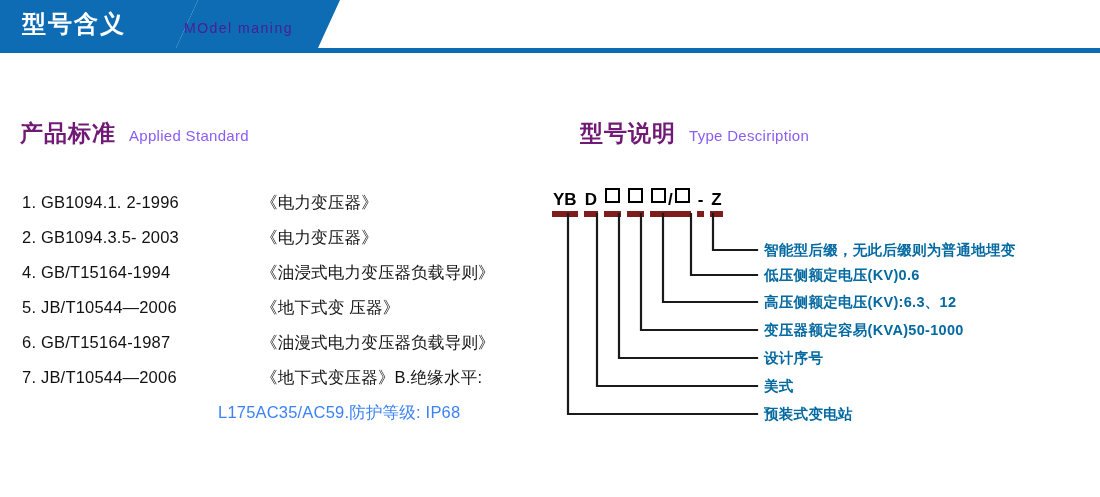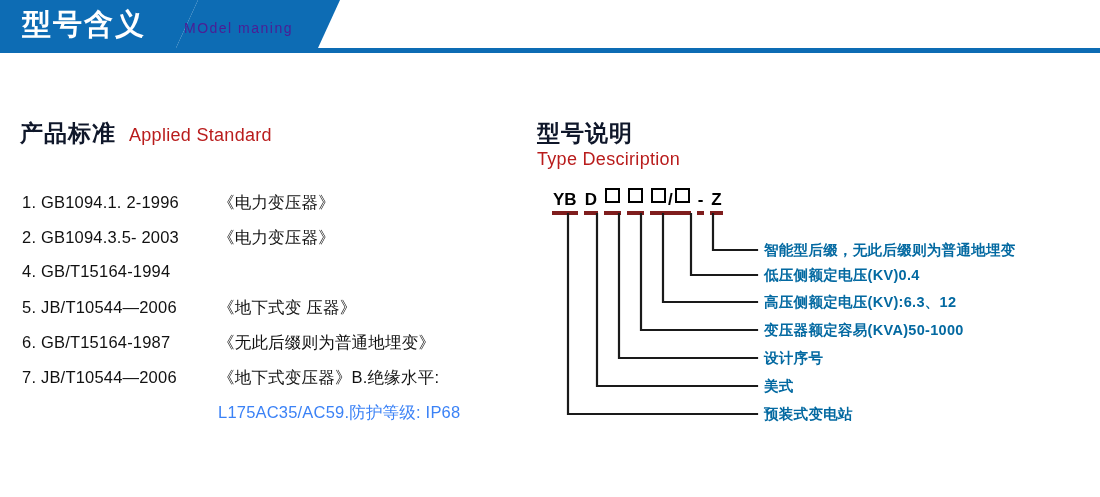"型号含义" #banner-title-cn { font-size: 29px -> 24px }
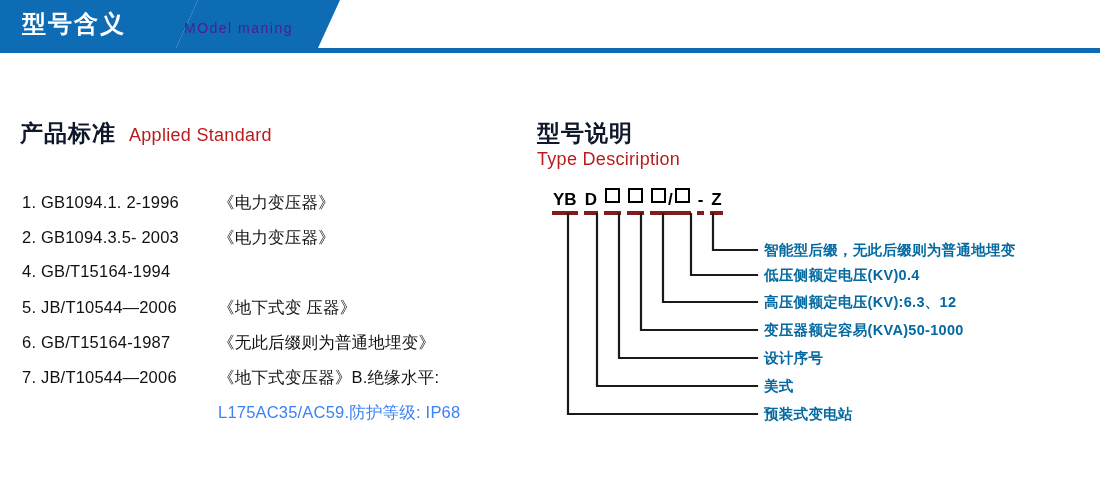"产品标准" .heading-cn { color: #0f172a -> #701a75 }
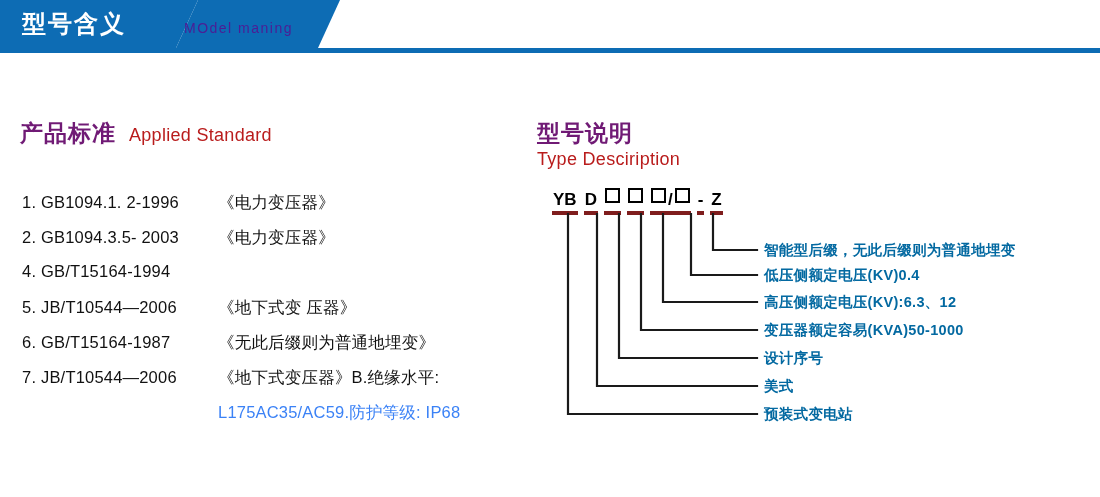"Applied Standard" .heading-en { color: #b91c1c -> #8b5cf6; font-size: 18px -> 15px }
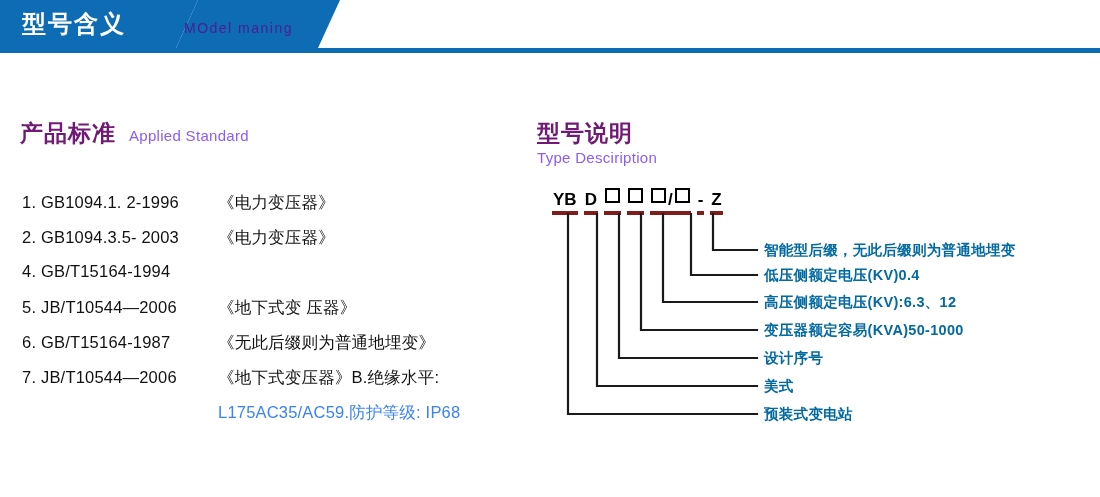"型号说明" #heading-type { flex-direction: column -> none; left: 524px -> 580px }
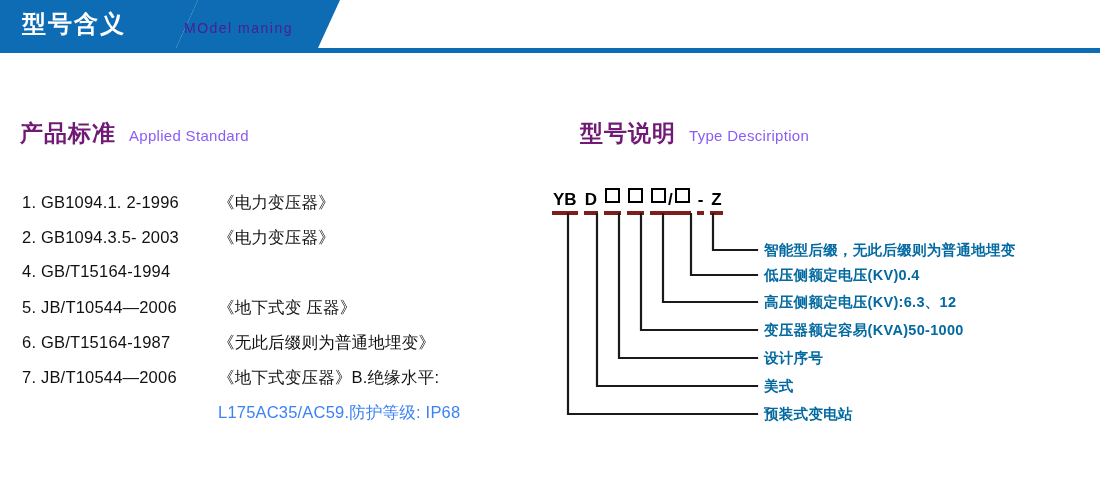"1. GB1094.1. 2-1996" .std-row { gap: none -> 43px }
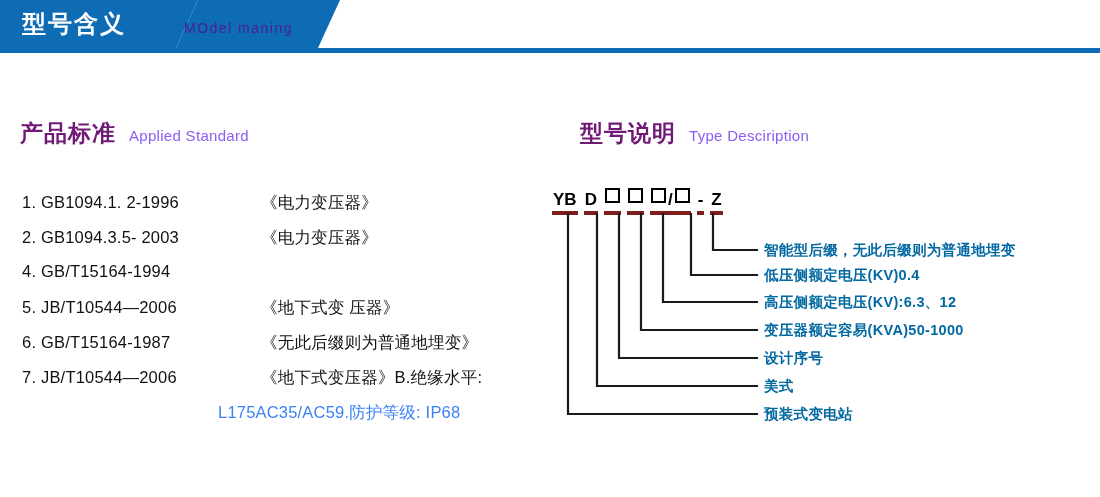"YB" .code-seg { border-bottom: 4px solid #7f1d1d -> 6px solid #7f1d1d }
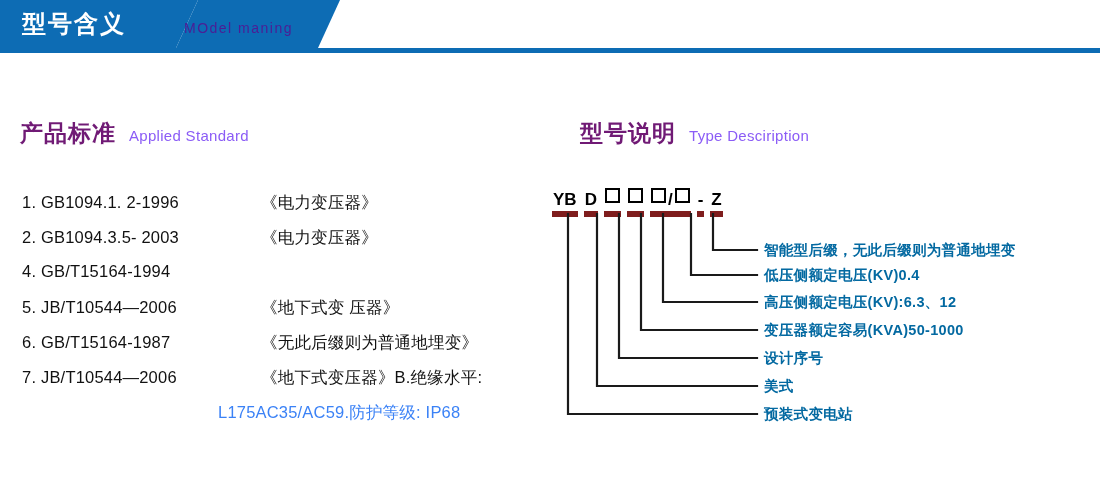"《油浸式电力变压器负载导则》" span.std-title { html: none -> <span>《油浸式电力变压器负载导则》</span> }
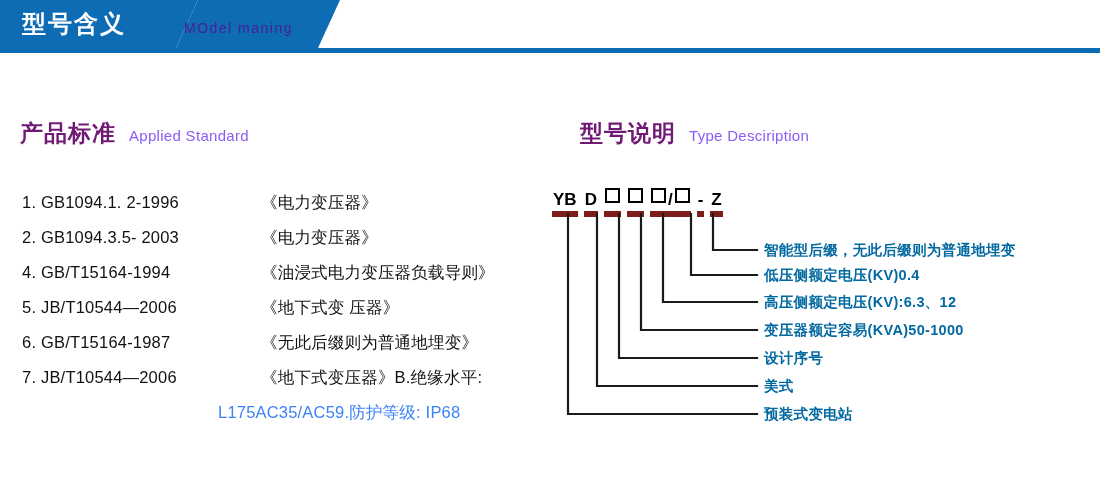"低压侧额定电压(KV)0.4" div.diag-label { text: 0.4 -> 0.6 }
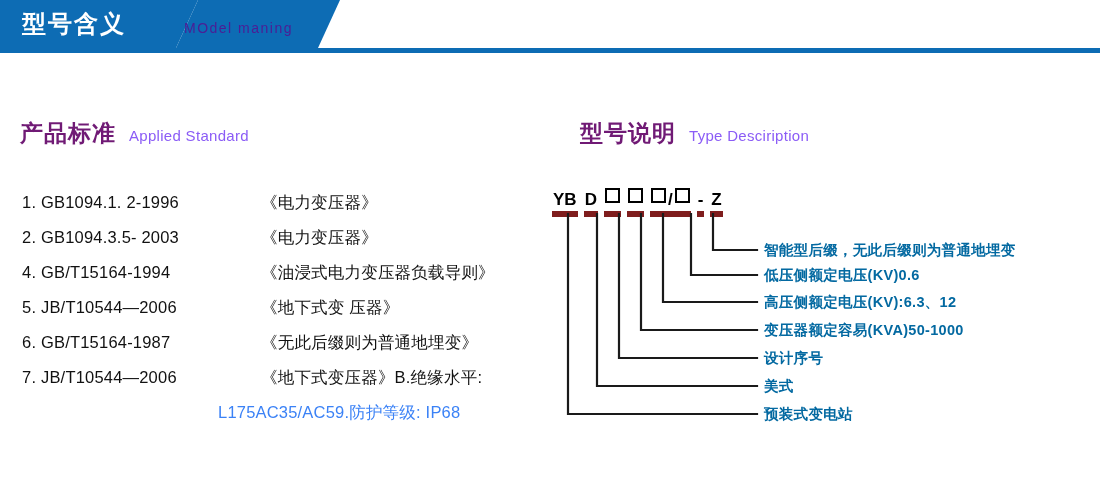"《无此后缀则为普通地埋变》" span.std-title { text: 无此后缀则为普通地埋变 -> 油漫式电力变压器负载导则 }
